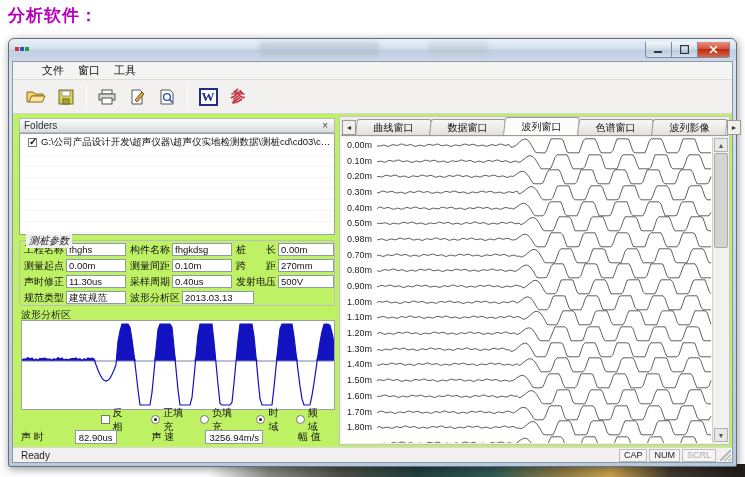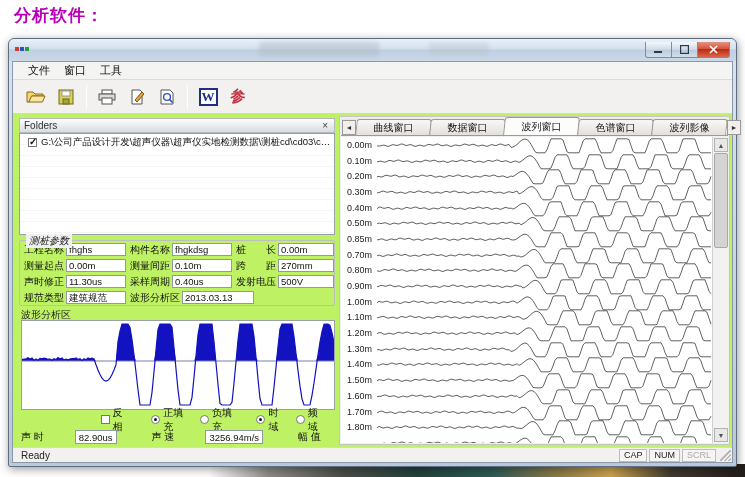"分析软件：" .heading { left: 14px -> 8px }
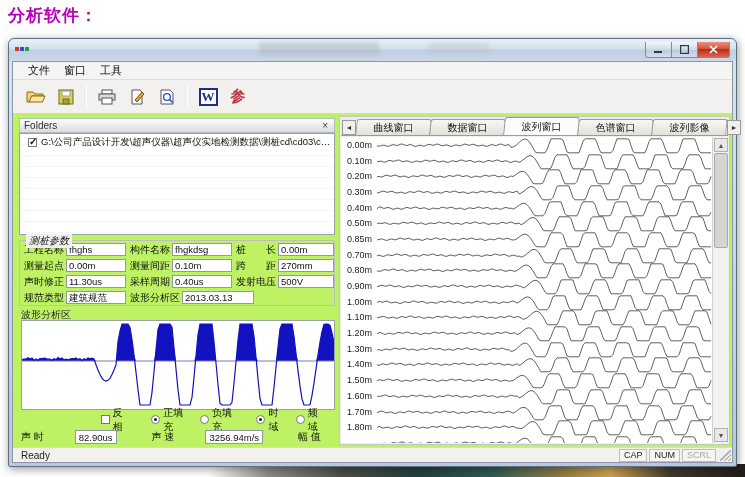"文件" .menubar { padding-left: 8px -> 22px }
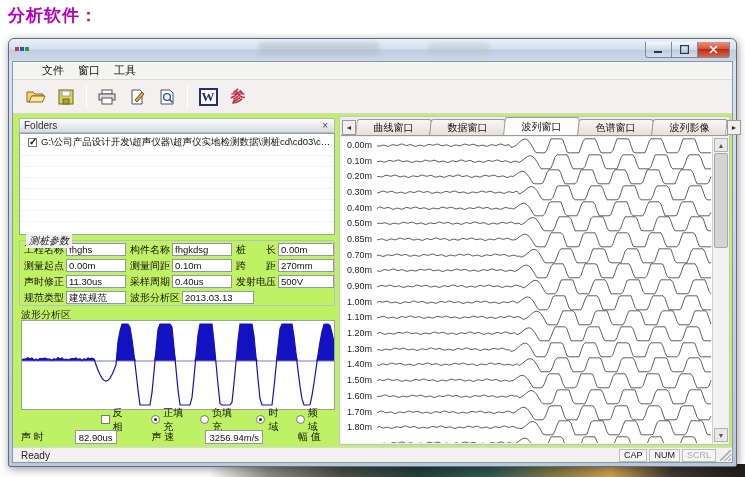"0.85m" span.dlabel { text: 0.85m -> 0.98m }
